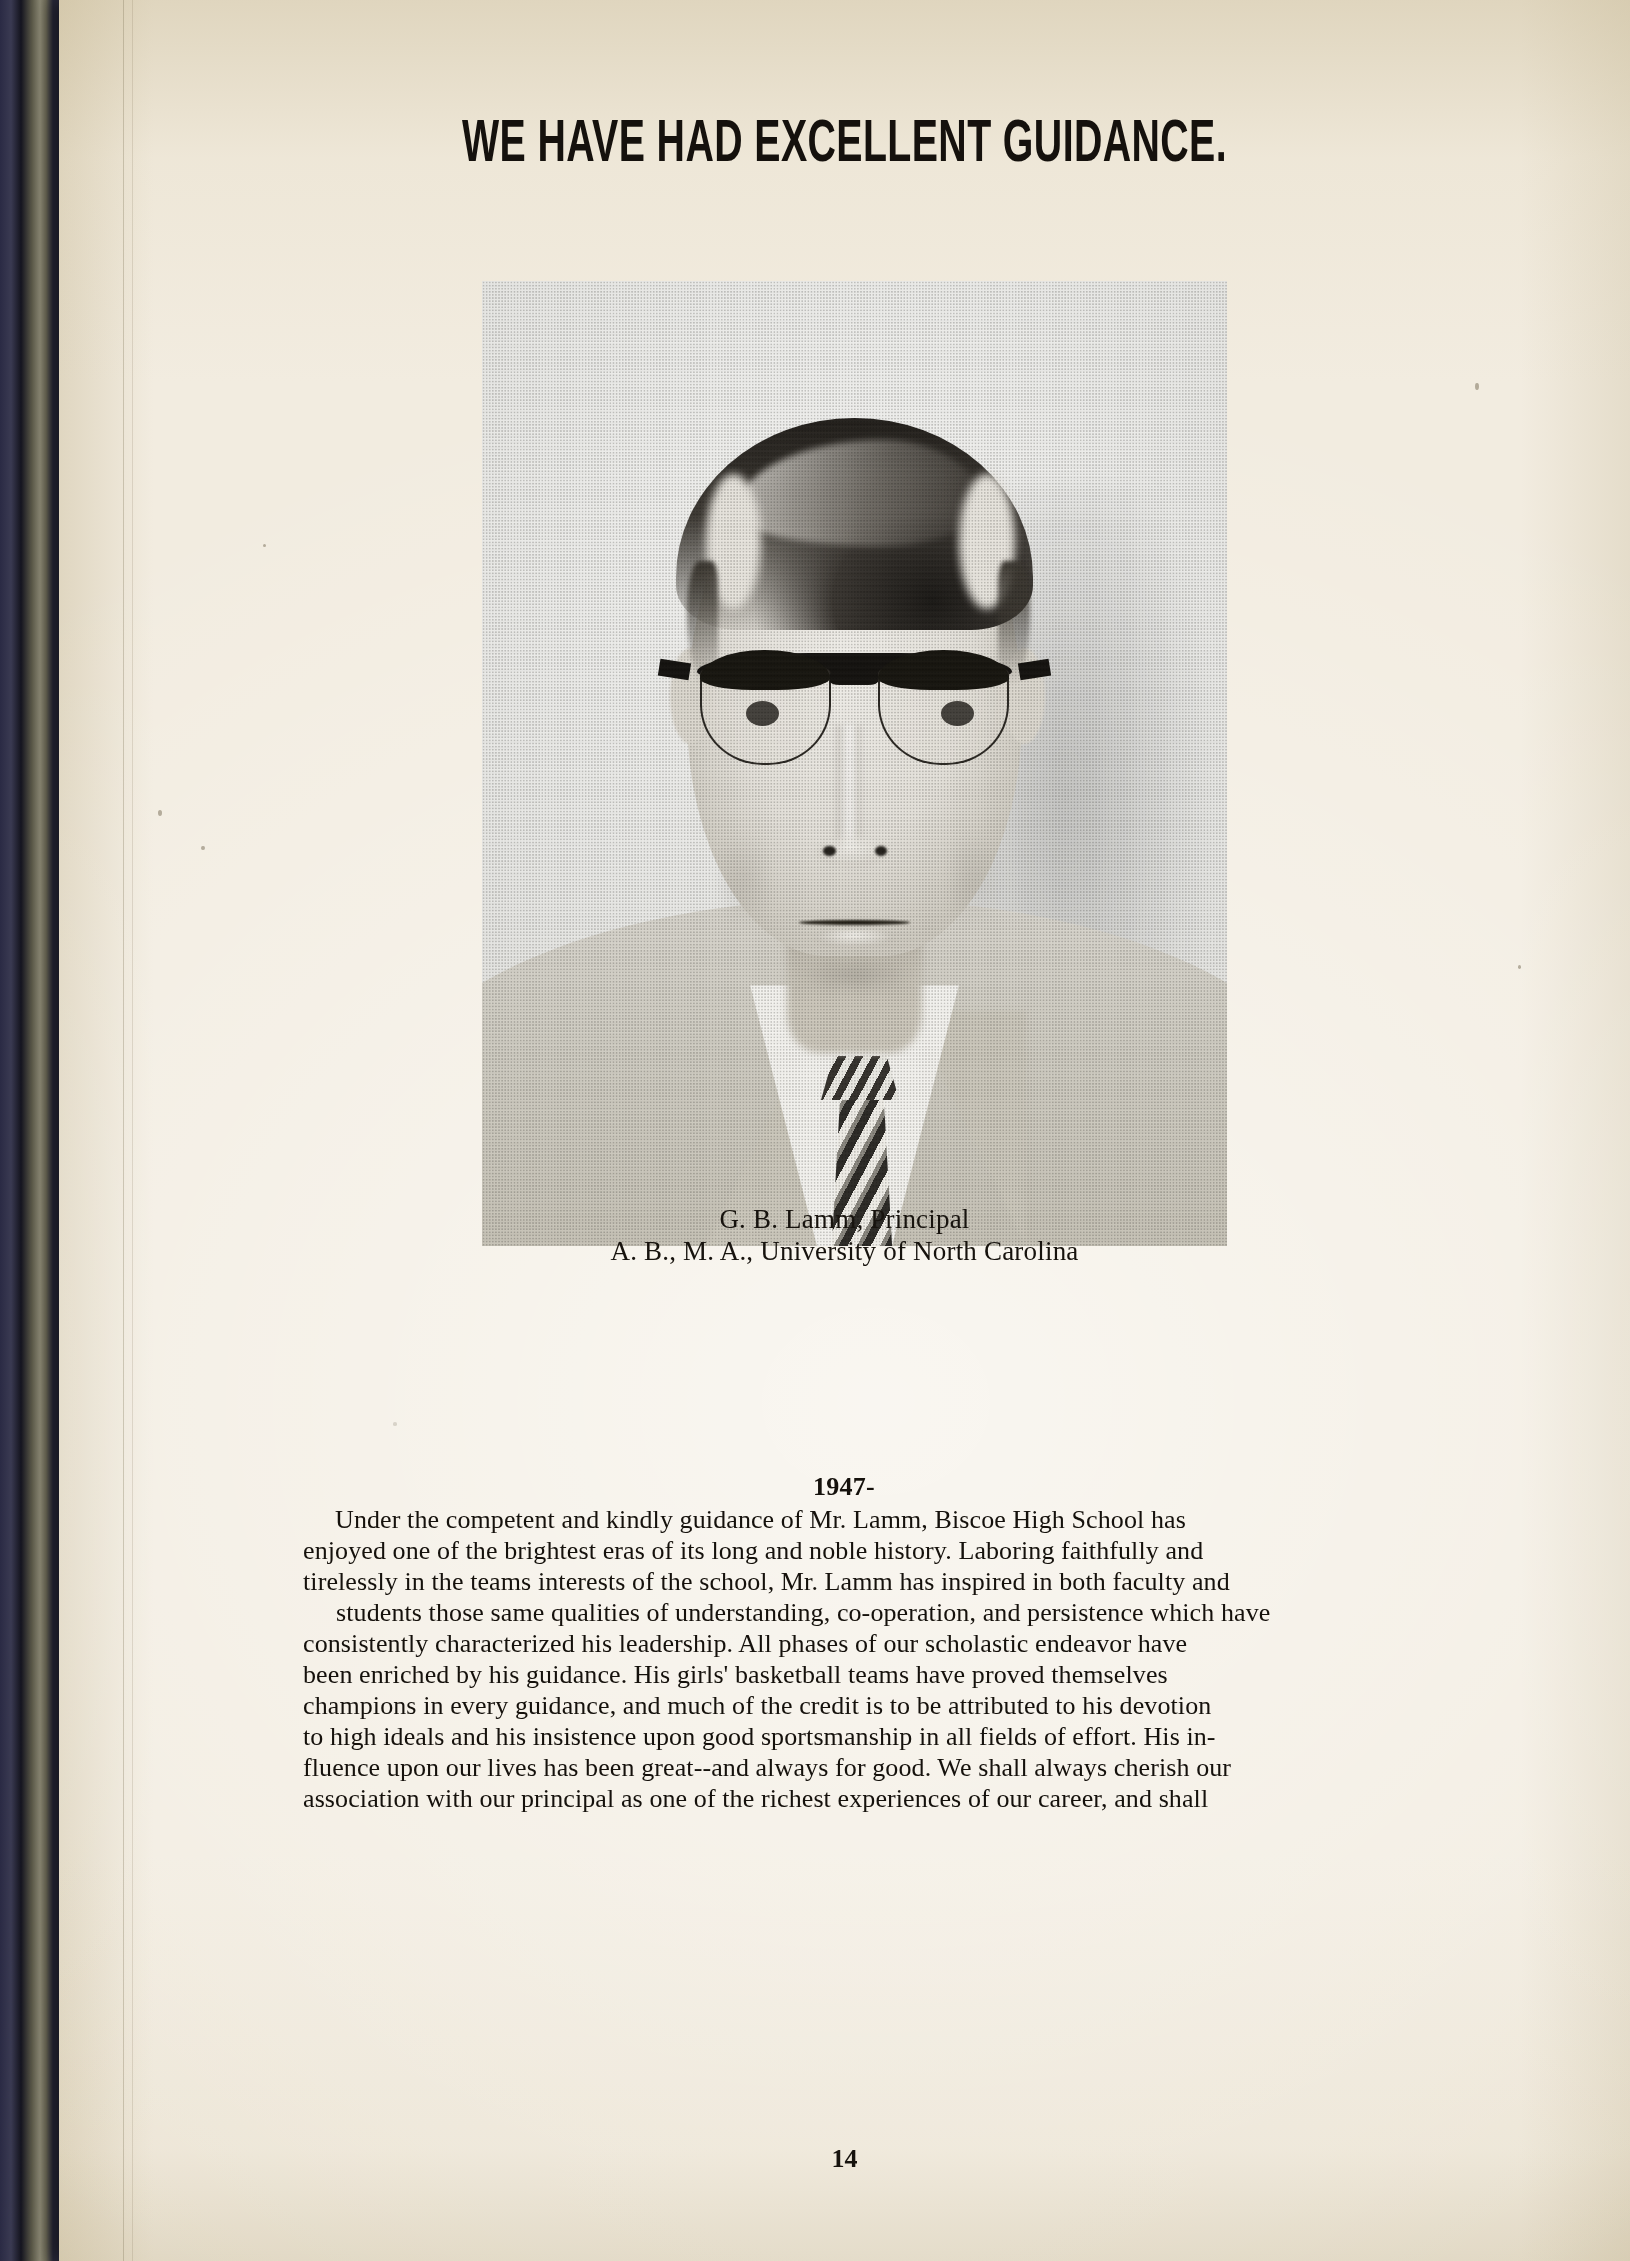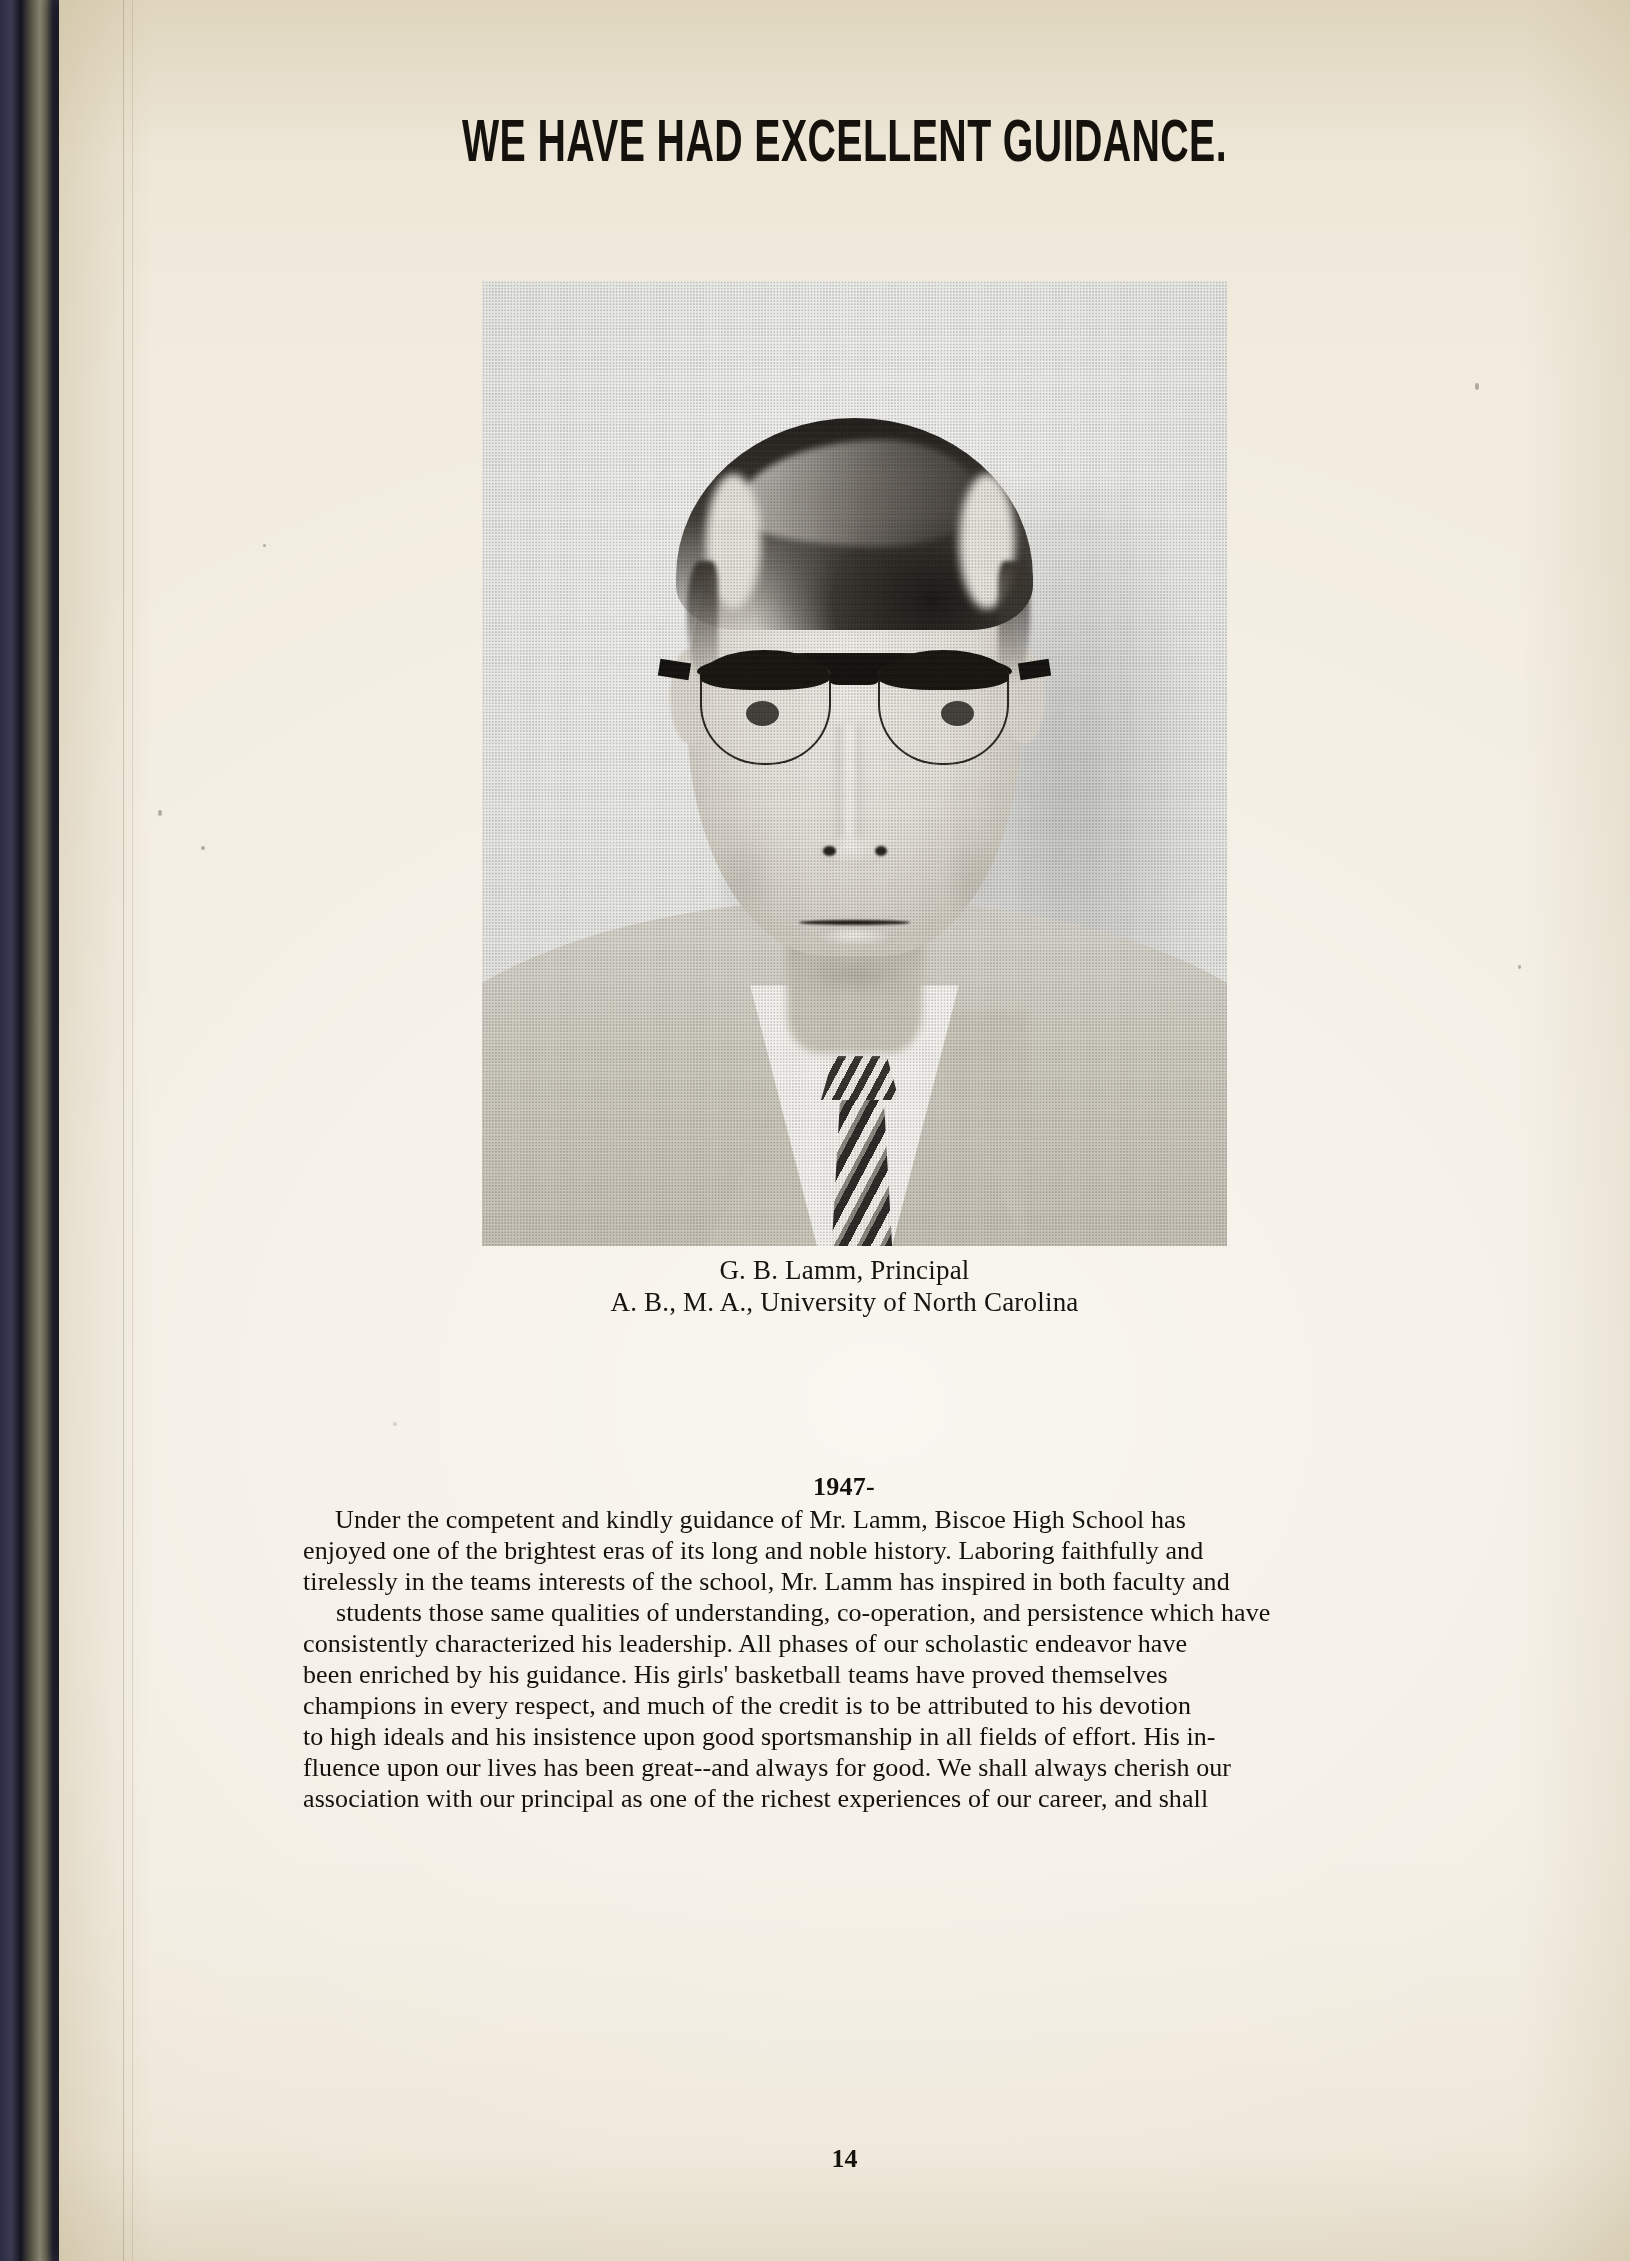"G. B. Lamm, Principal" .caption { top: 1254px -> 1203px }
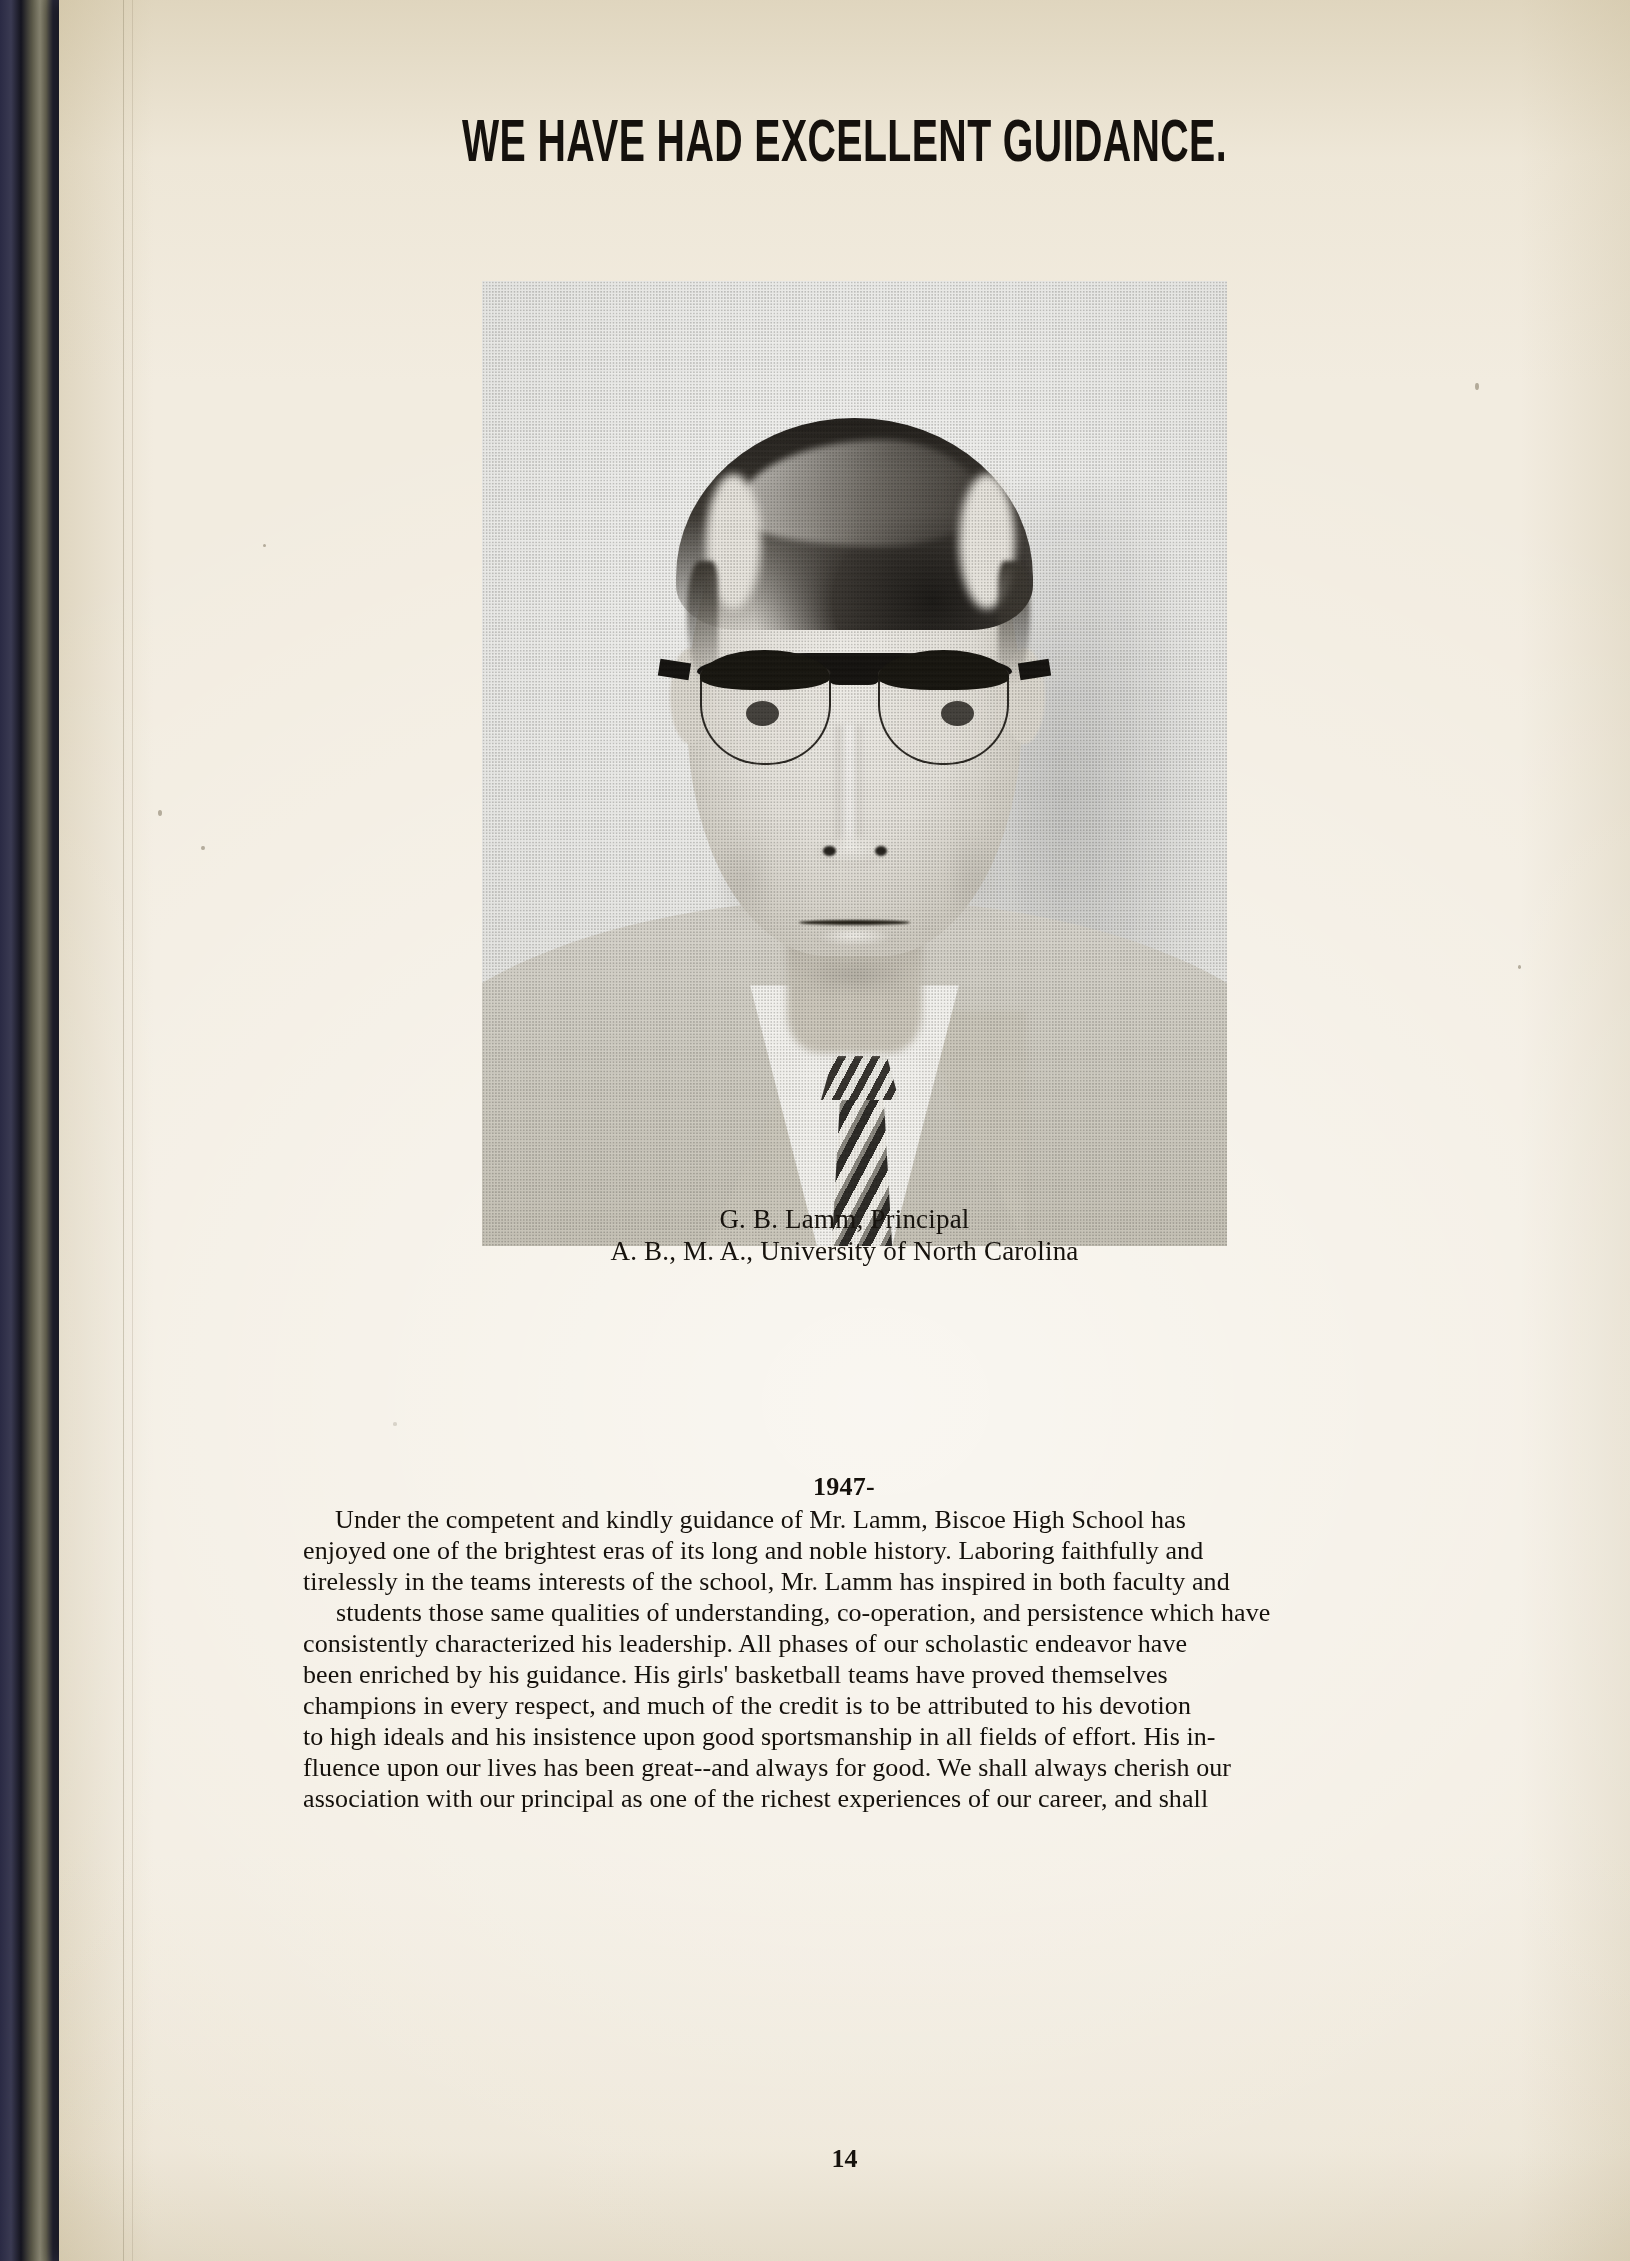"champions in every respect, and" span.ln { text: respect -> guidance }
